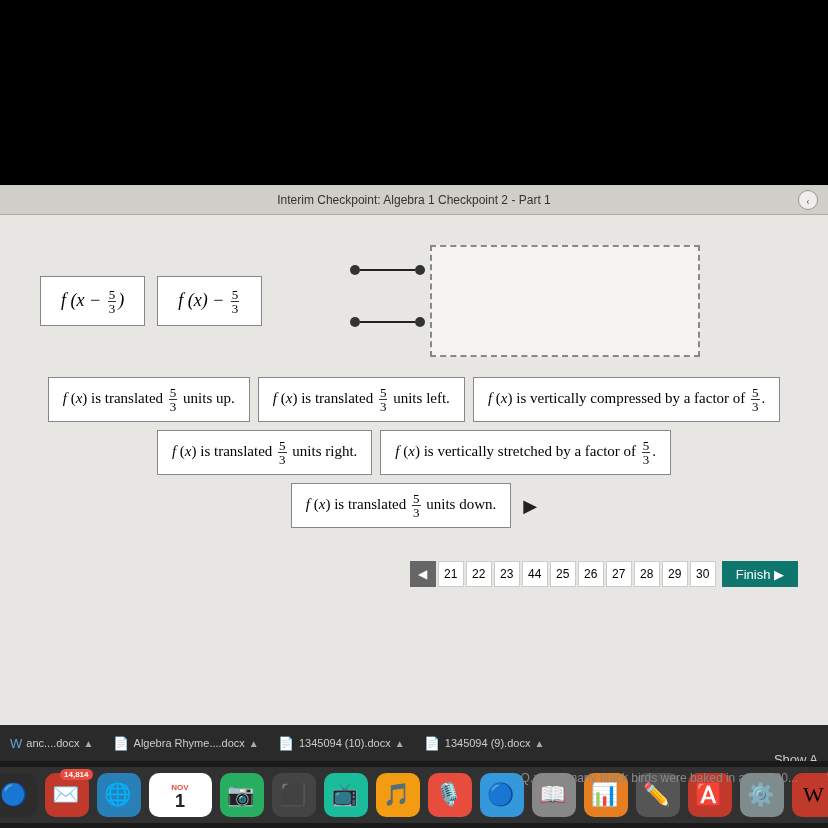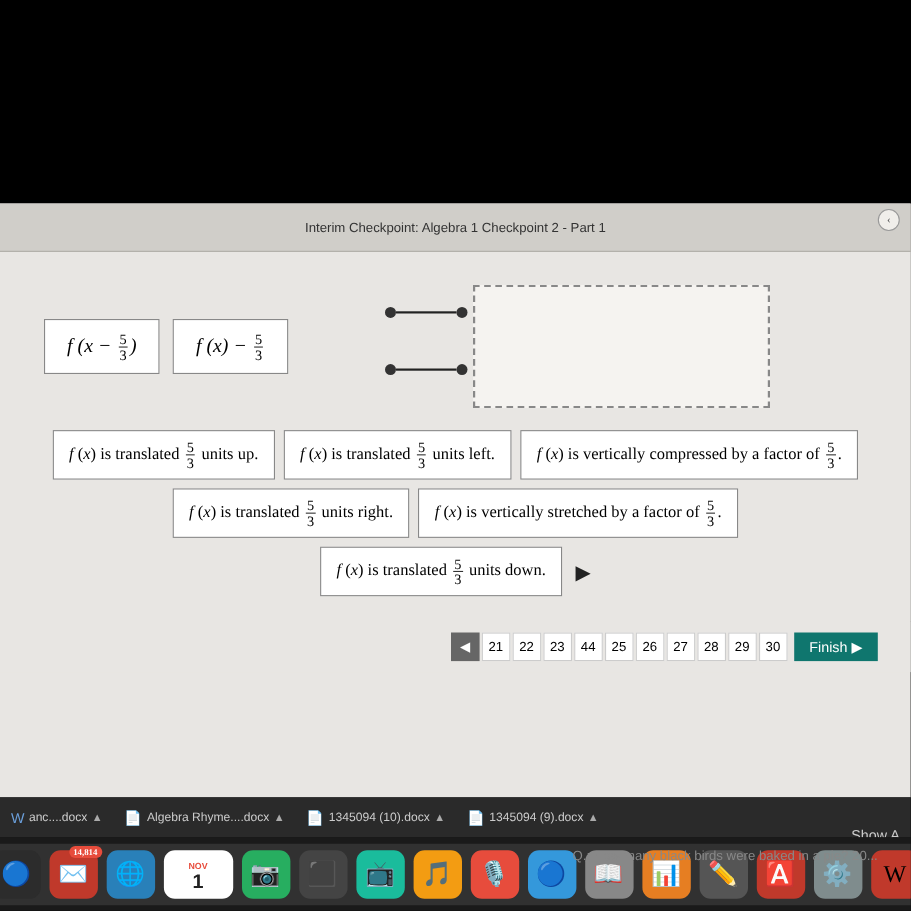"Interim Checkpoint: Algebra 1 Checkpoint" .header-bar { height: 44px -> 30px }
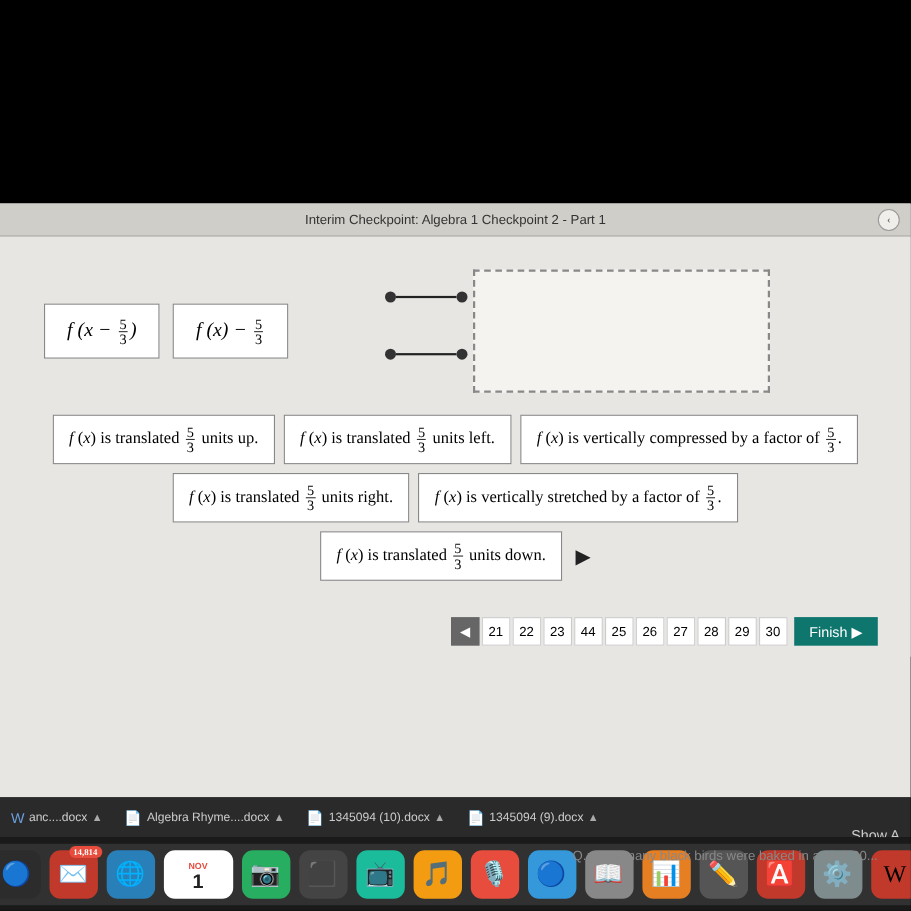"14,814" .dock-badge { font-family: Liberation Serif, serif -> Liberation Sans, sans-serif }
